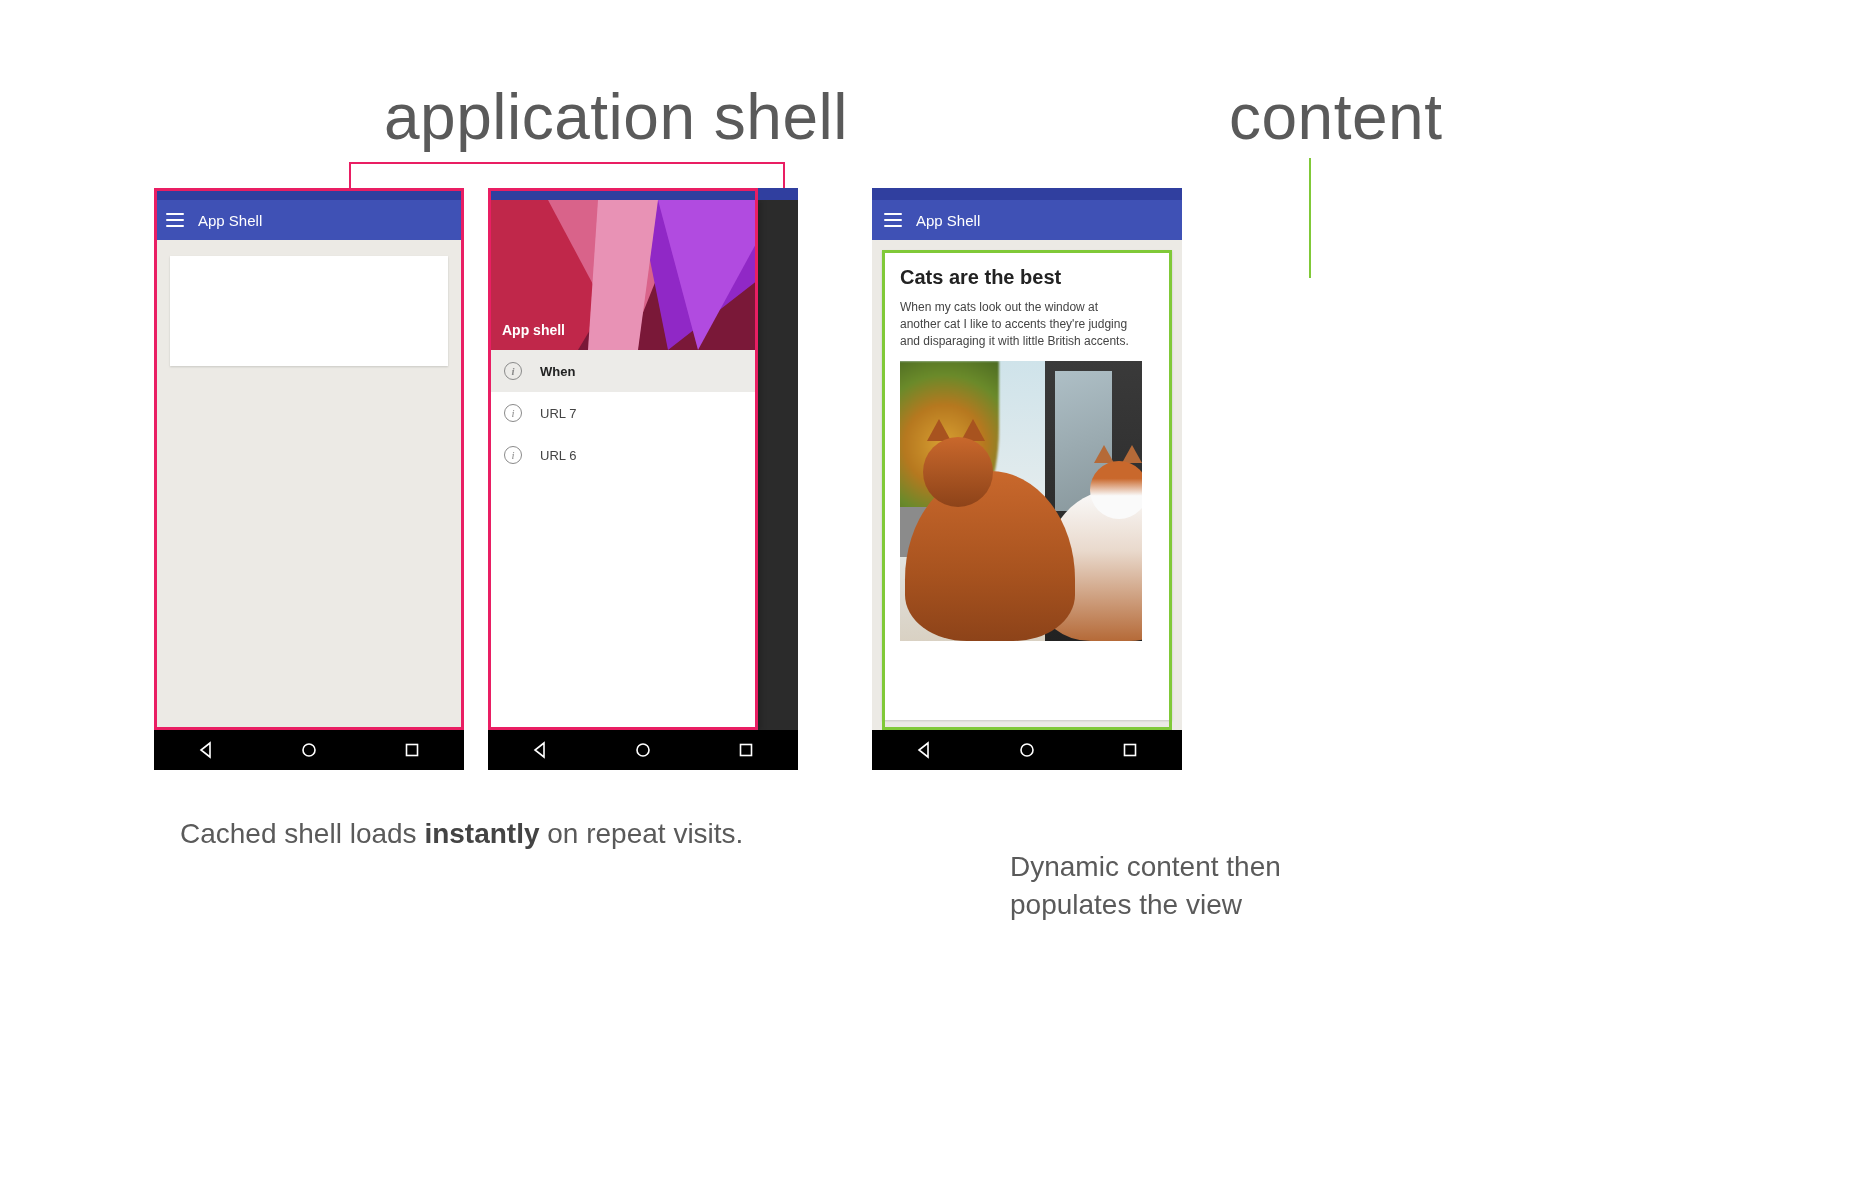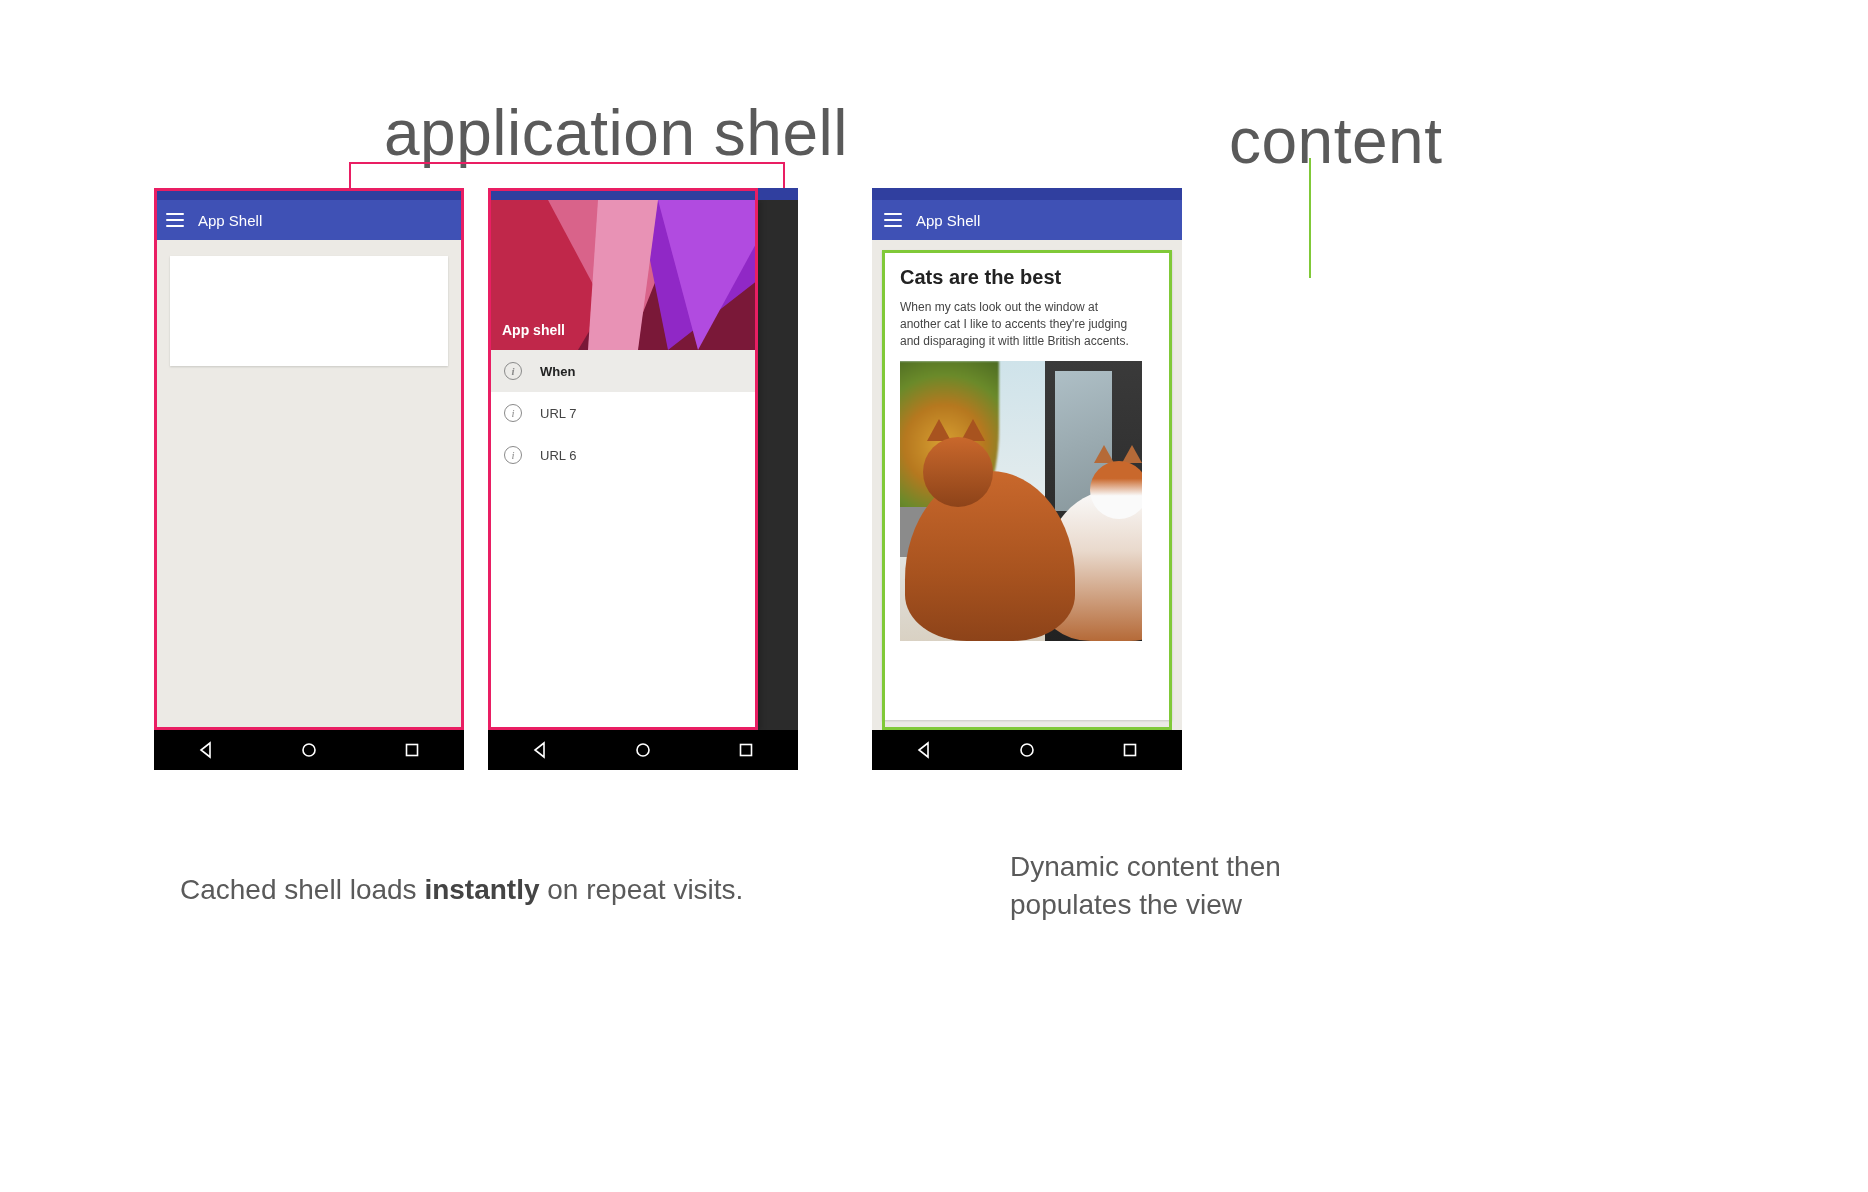"application shell" .heading-shell { top: 16px -> 0 }
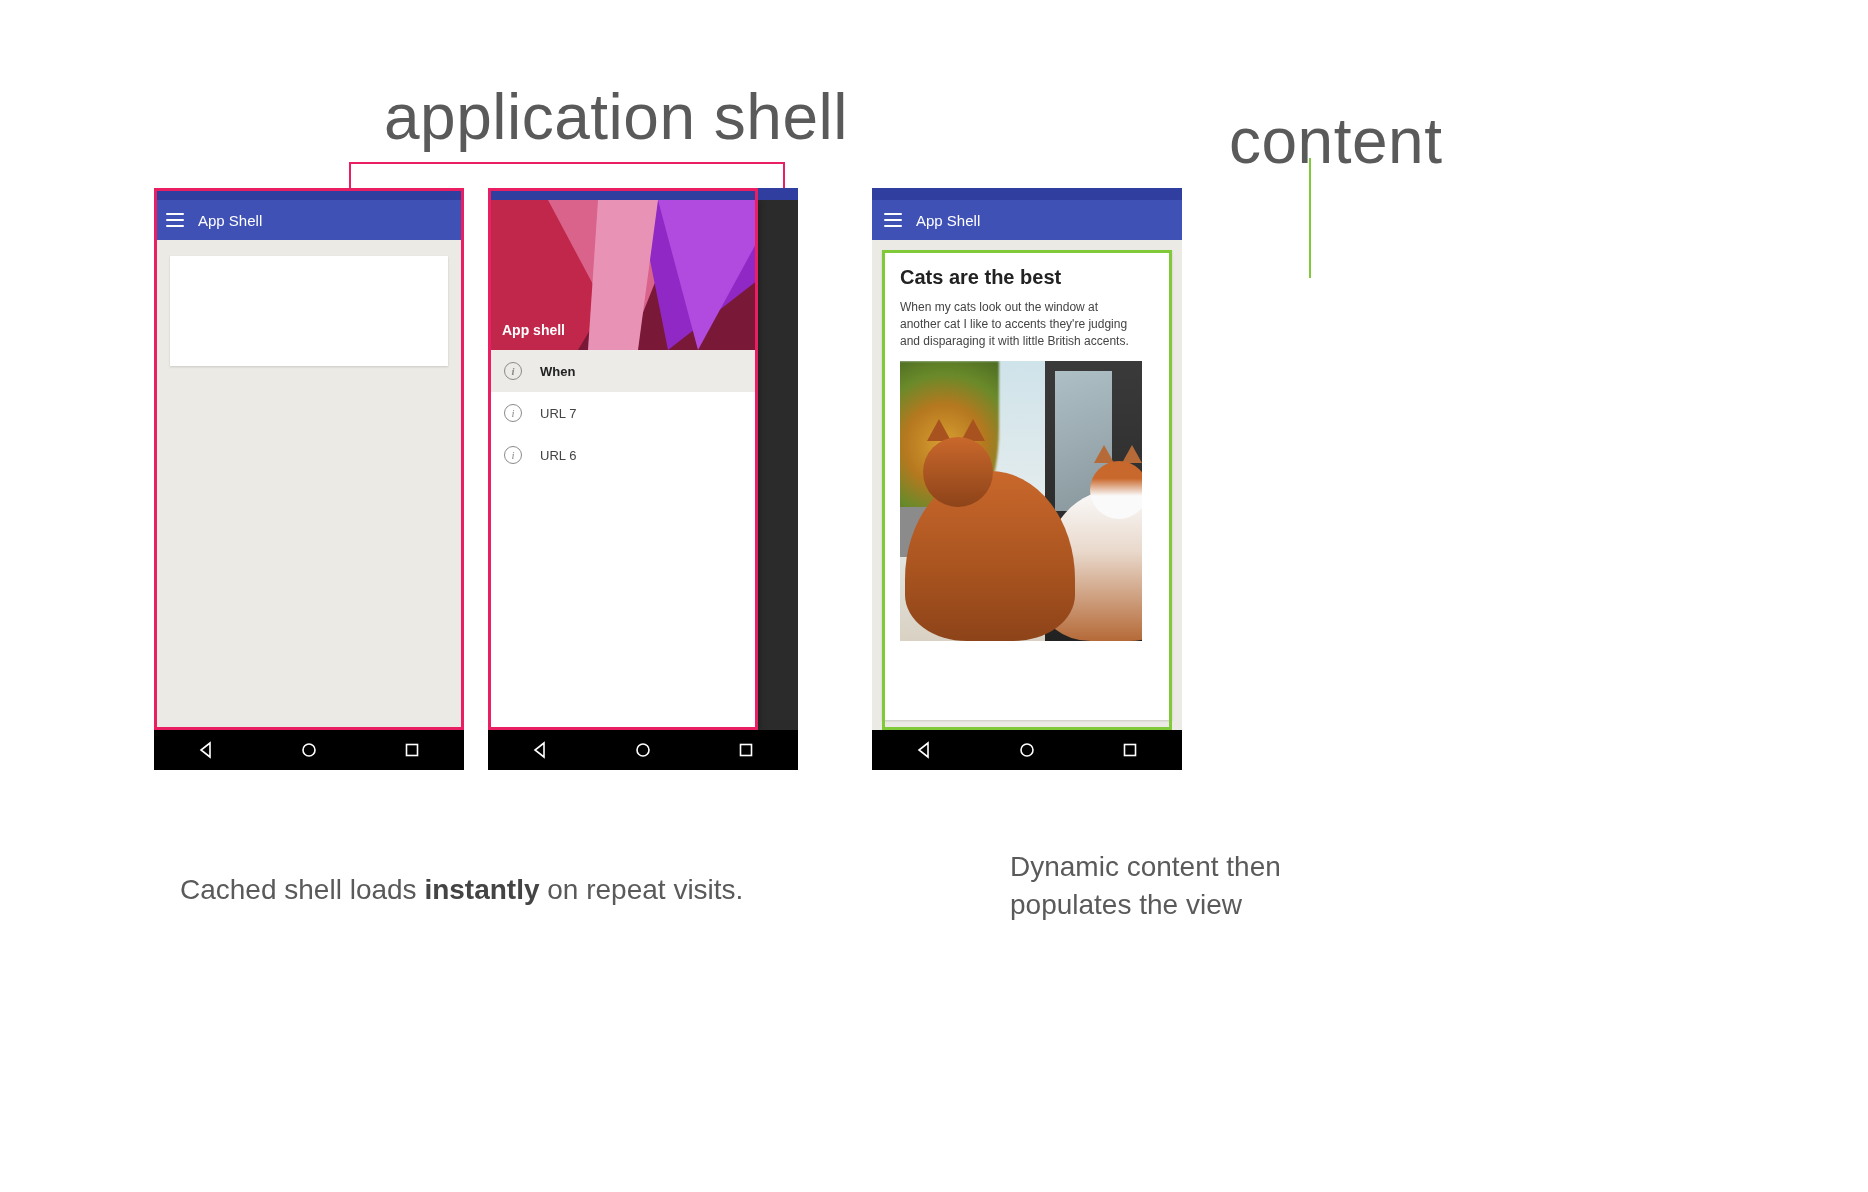"content" .heading-content { margin-top: 24px -> none }
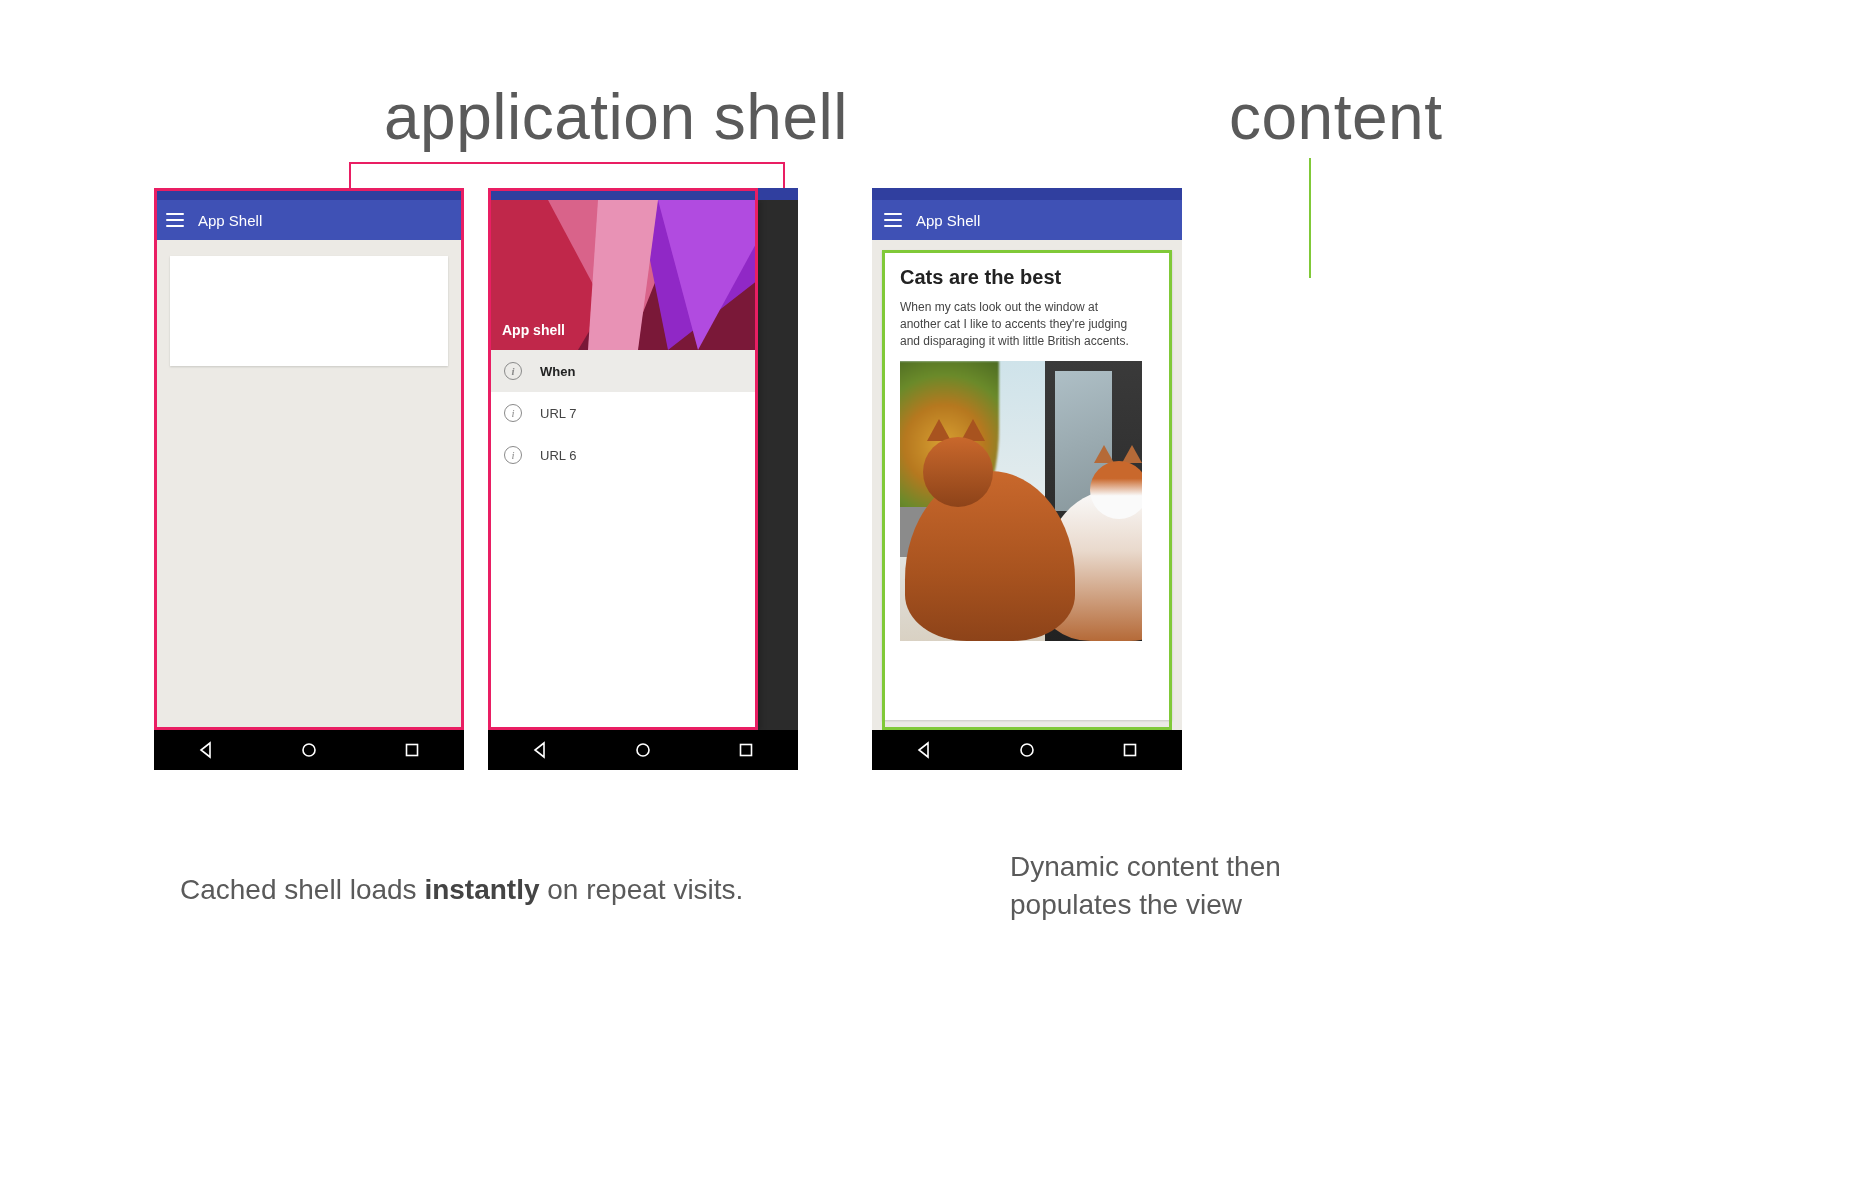"Cached shell loads instantly on" .caption-left { top: 874px -> 818px }
